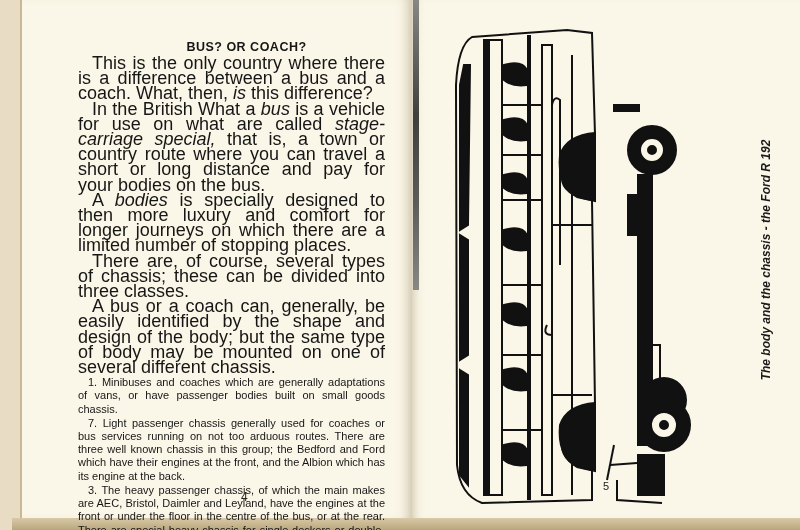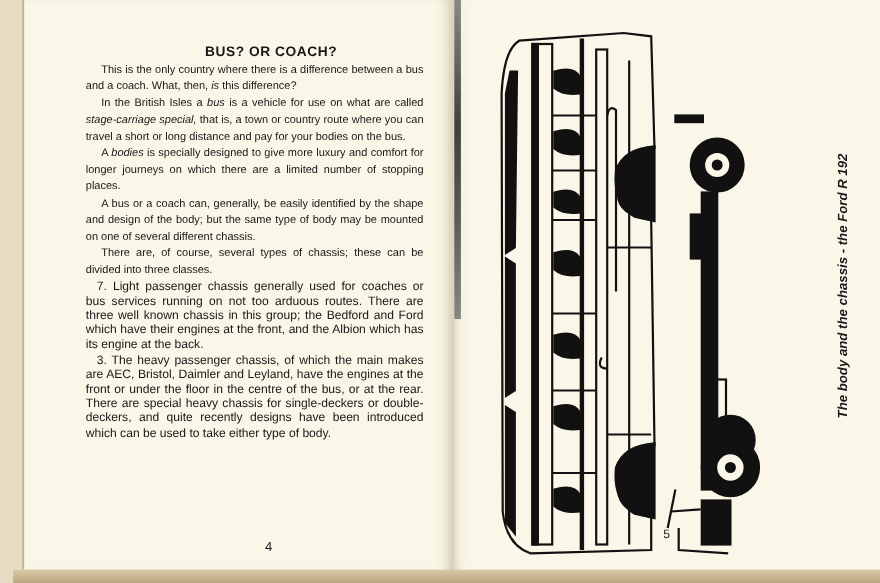"This is the only country" .para { font-size: 10px -> 18px }
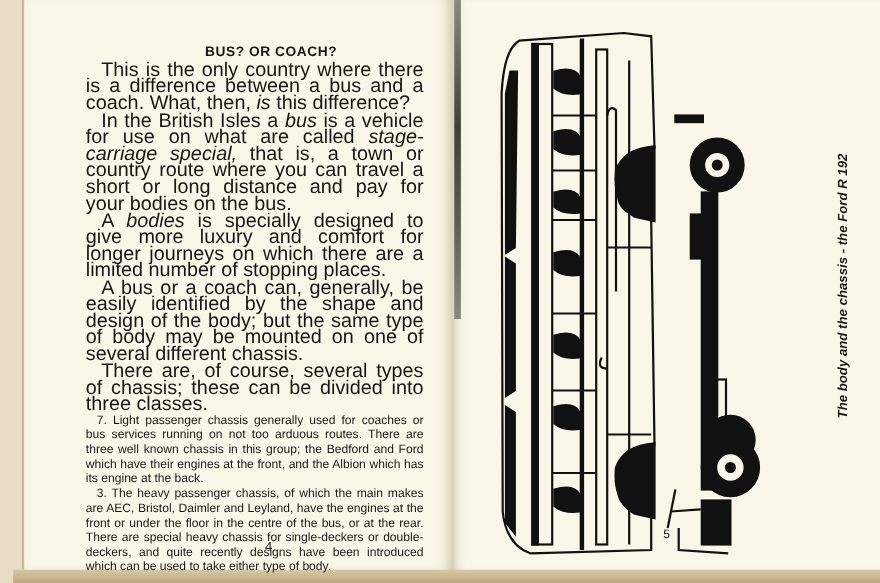"In the British Isles a" span { text: Isles -> What }
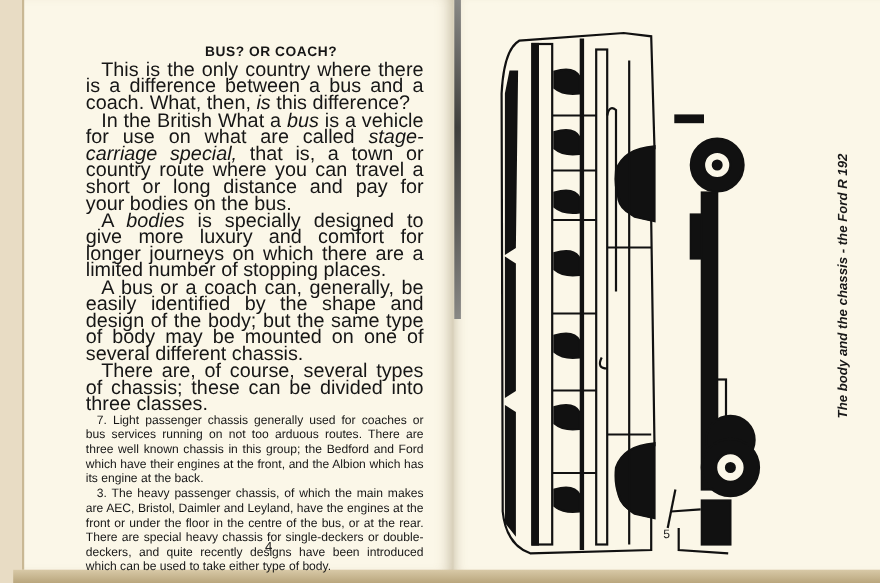"is specially designed to give" span { text: give -> then }
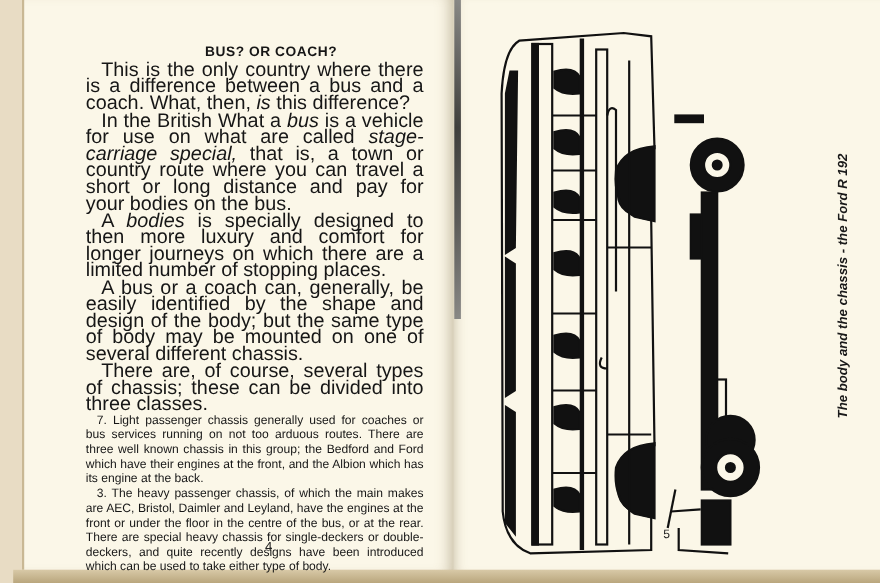"A bus or a coach" p.para { order: before "There are, of course, several" -> after "There are, of course, several" }
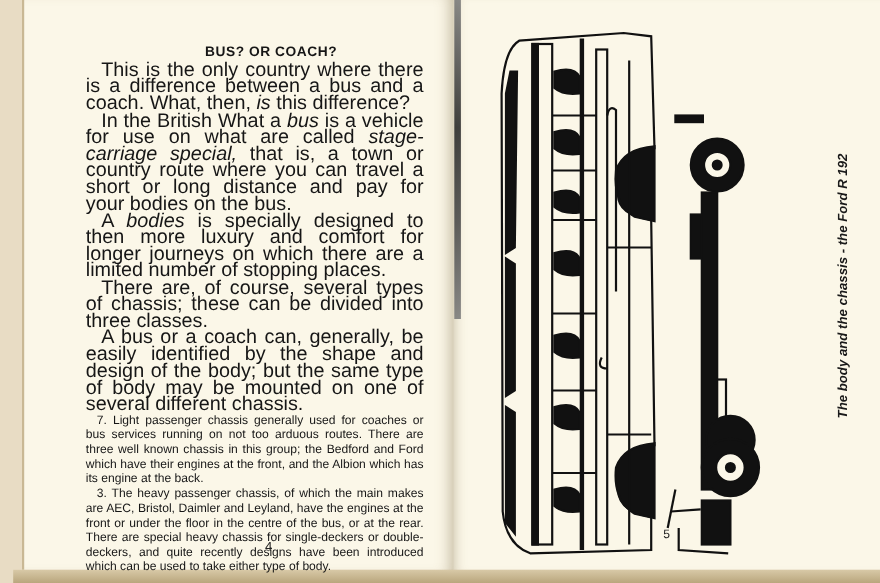"1. Minibuses and coaches which" p.para { html: none -> <p>1. Minibuses and coaches which are generally adaptations of vans, or have passenger bodies built on small goods chassis.</p> }
